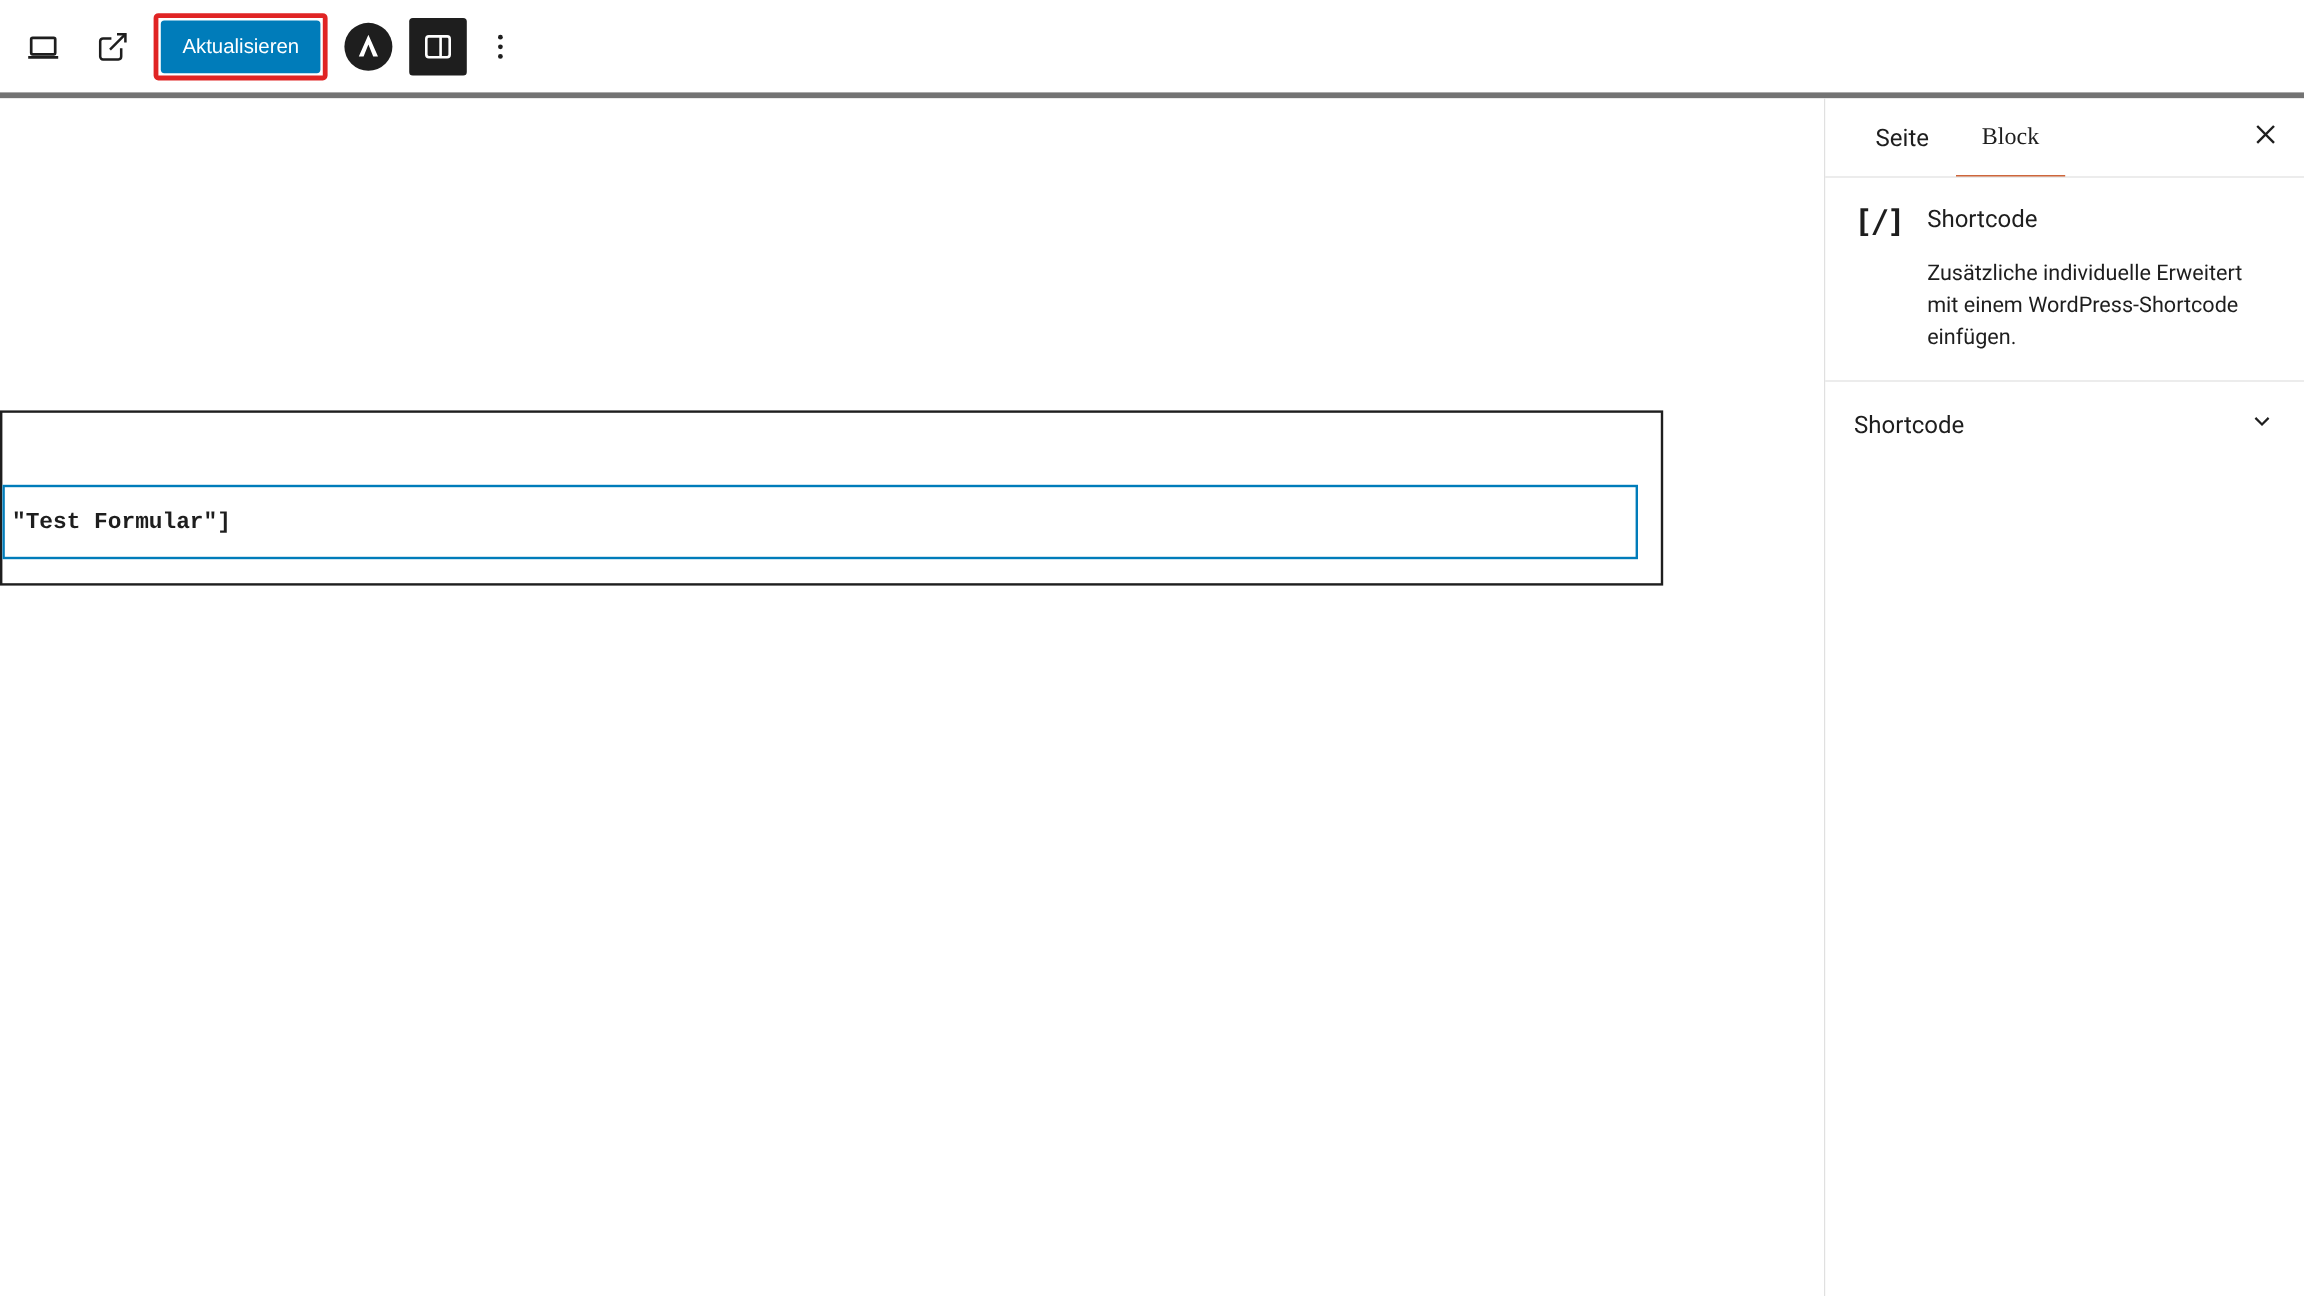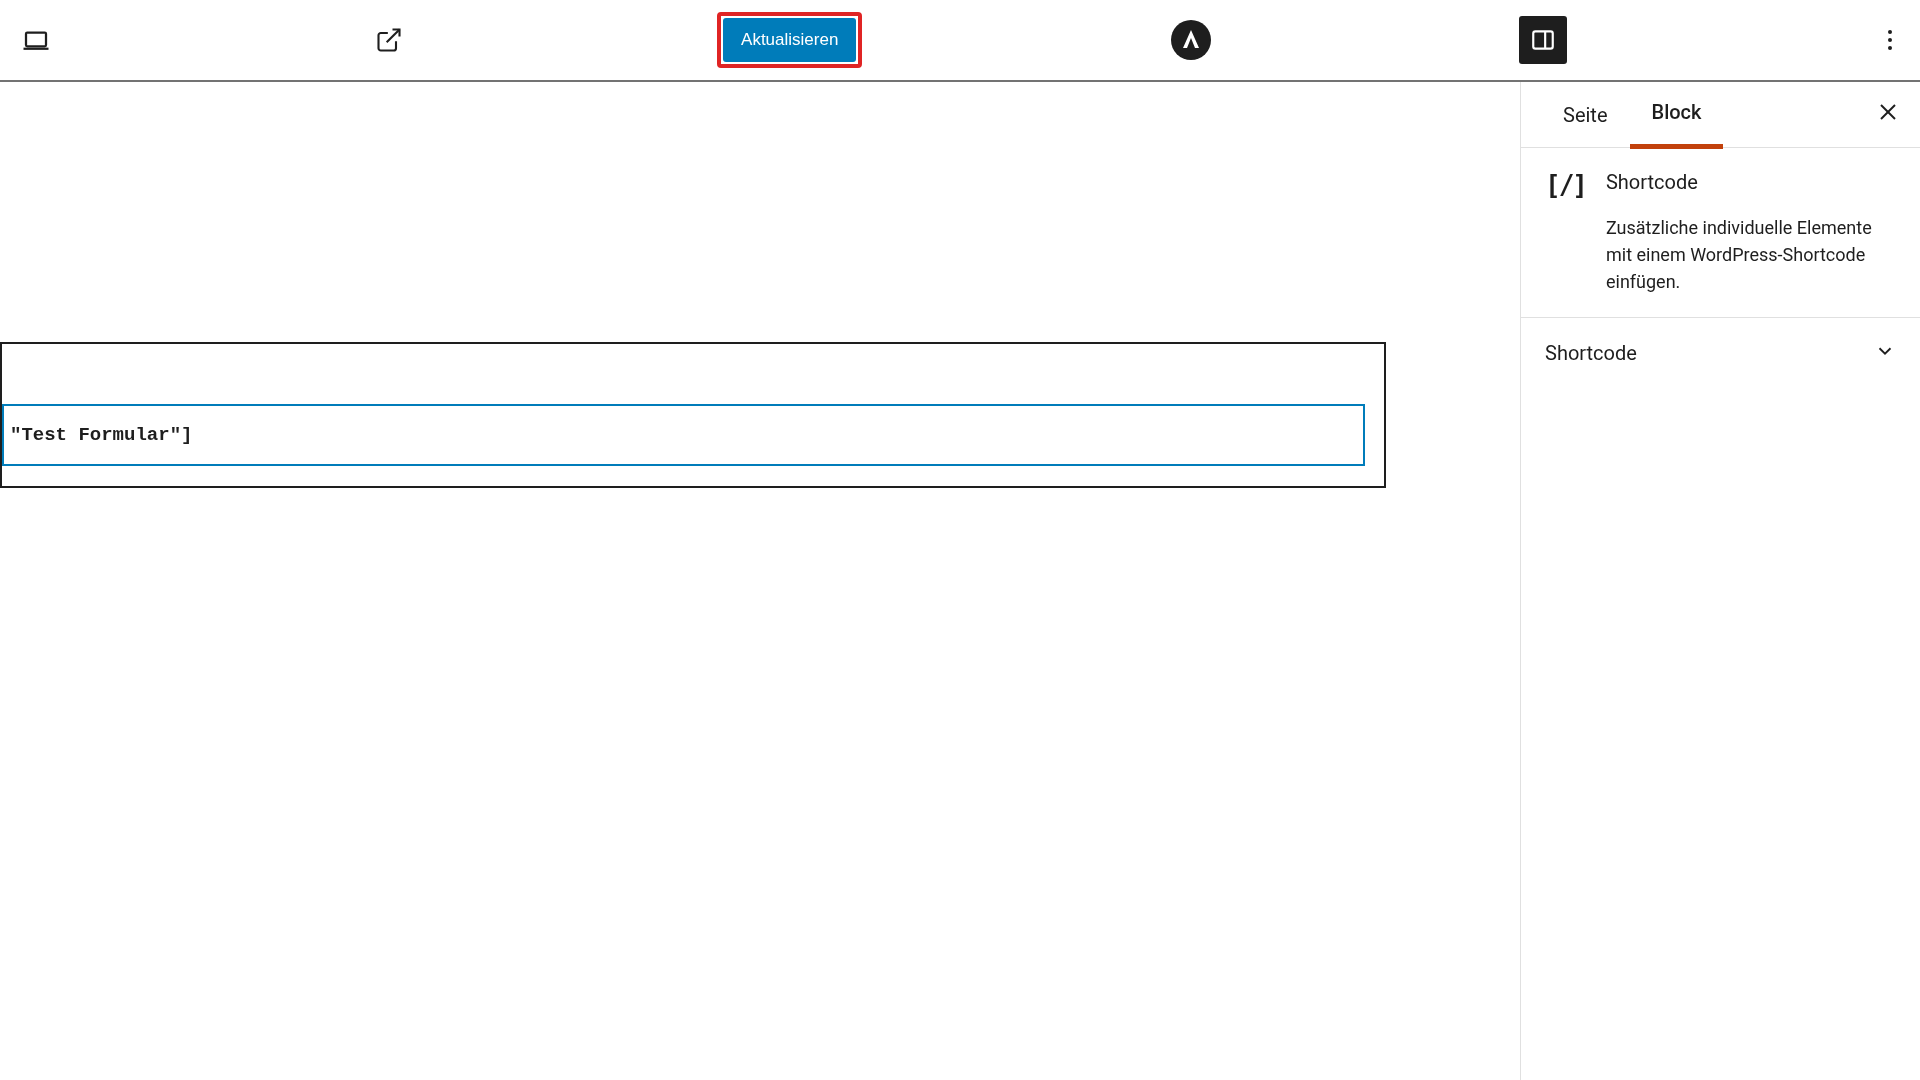"Aktualisieren" .header { border-bottom: 2px solid #737373 -> 5px solid #737373; justify-content: space-between -> flex-start }
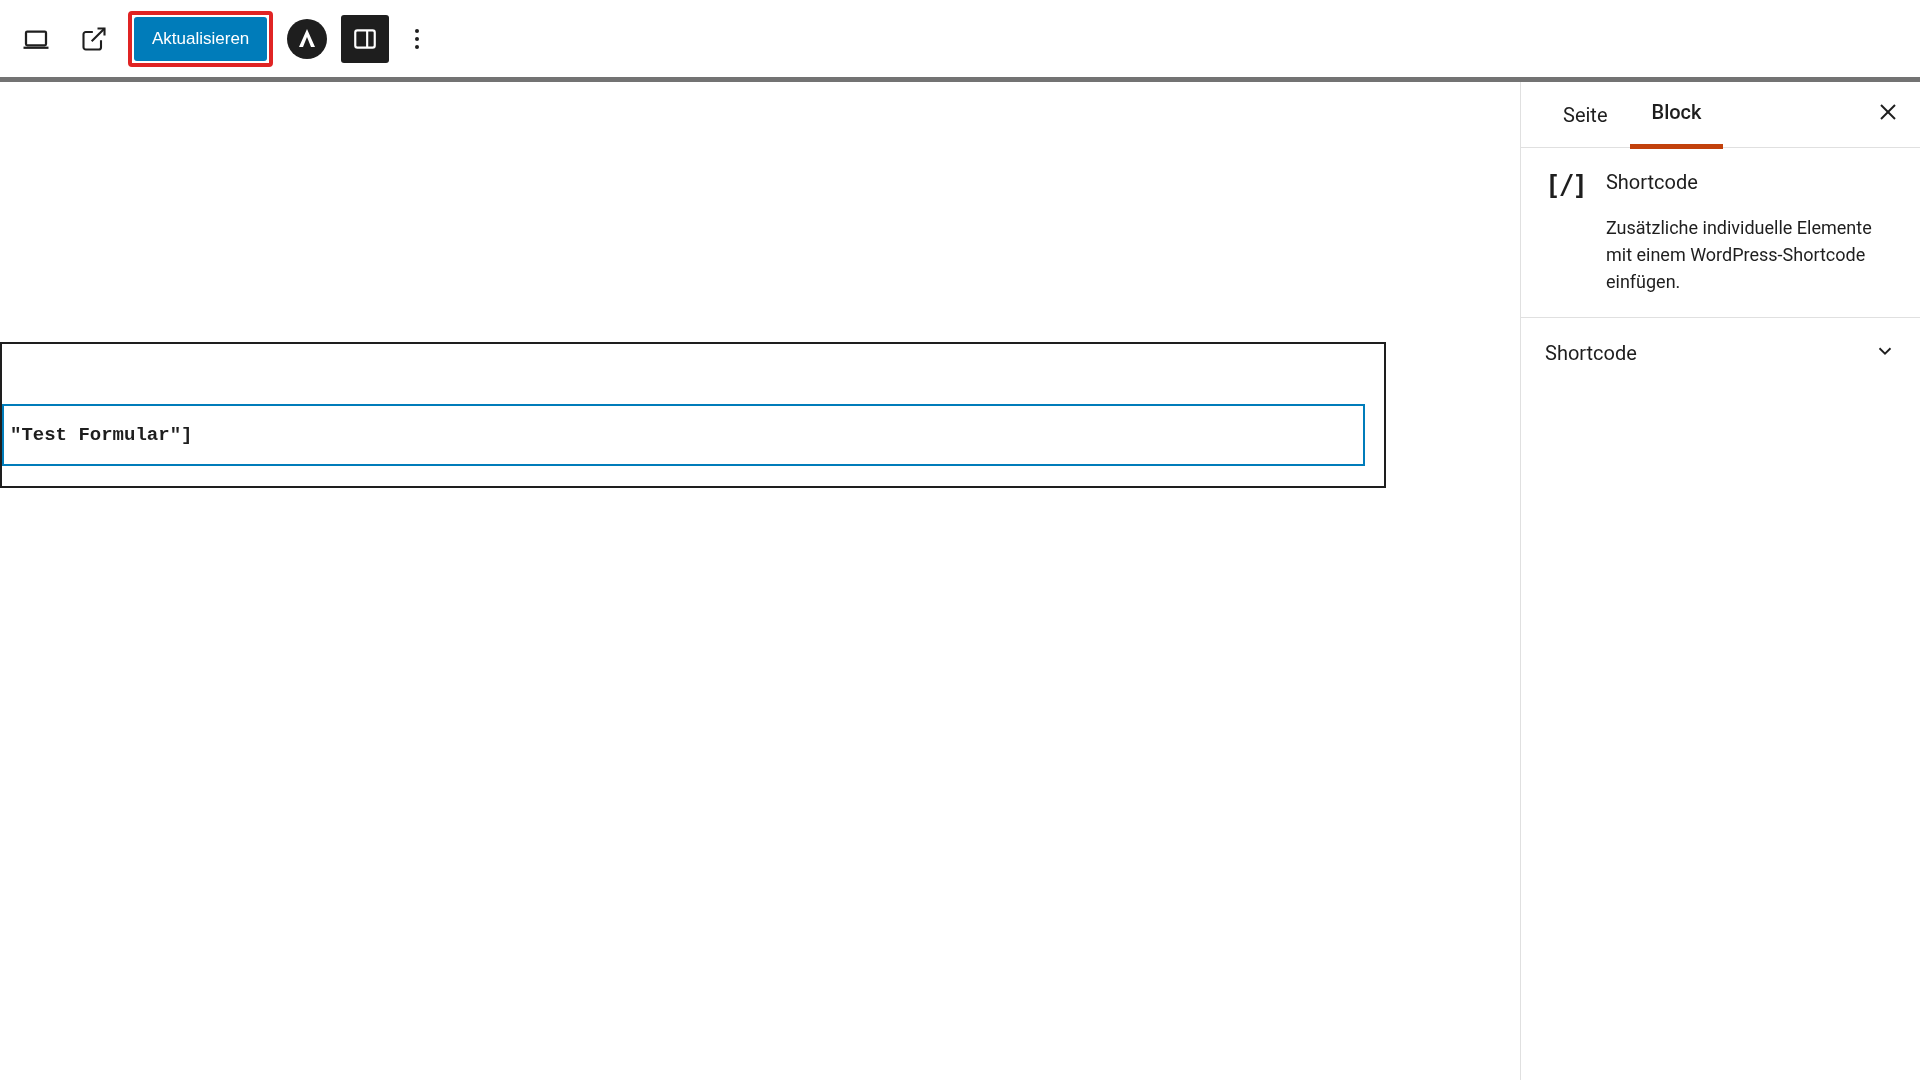"Block" .tab.active { border-bottom: 5px solid #c2410c -> 1px solid #c2410c; font-family: none -> Liberation Serif, serif }
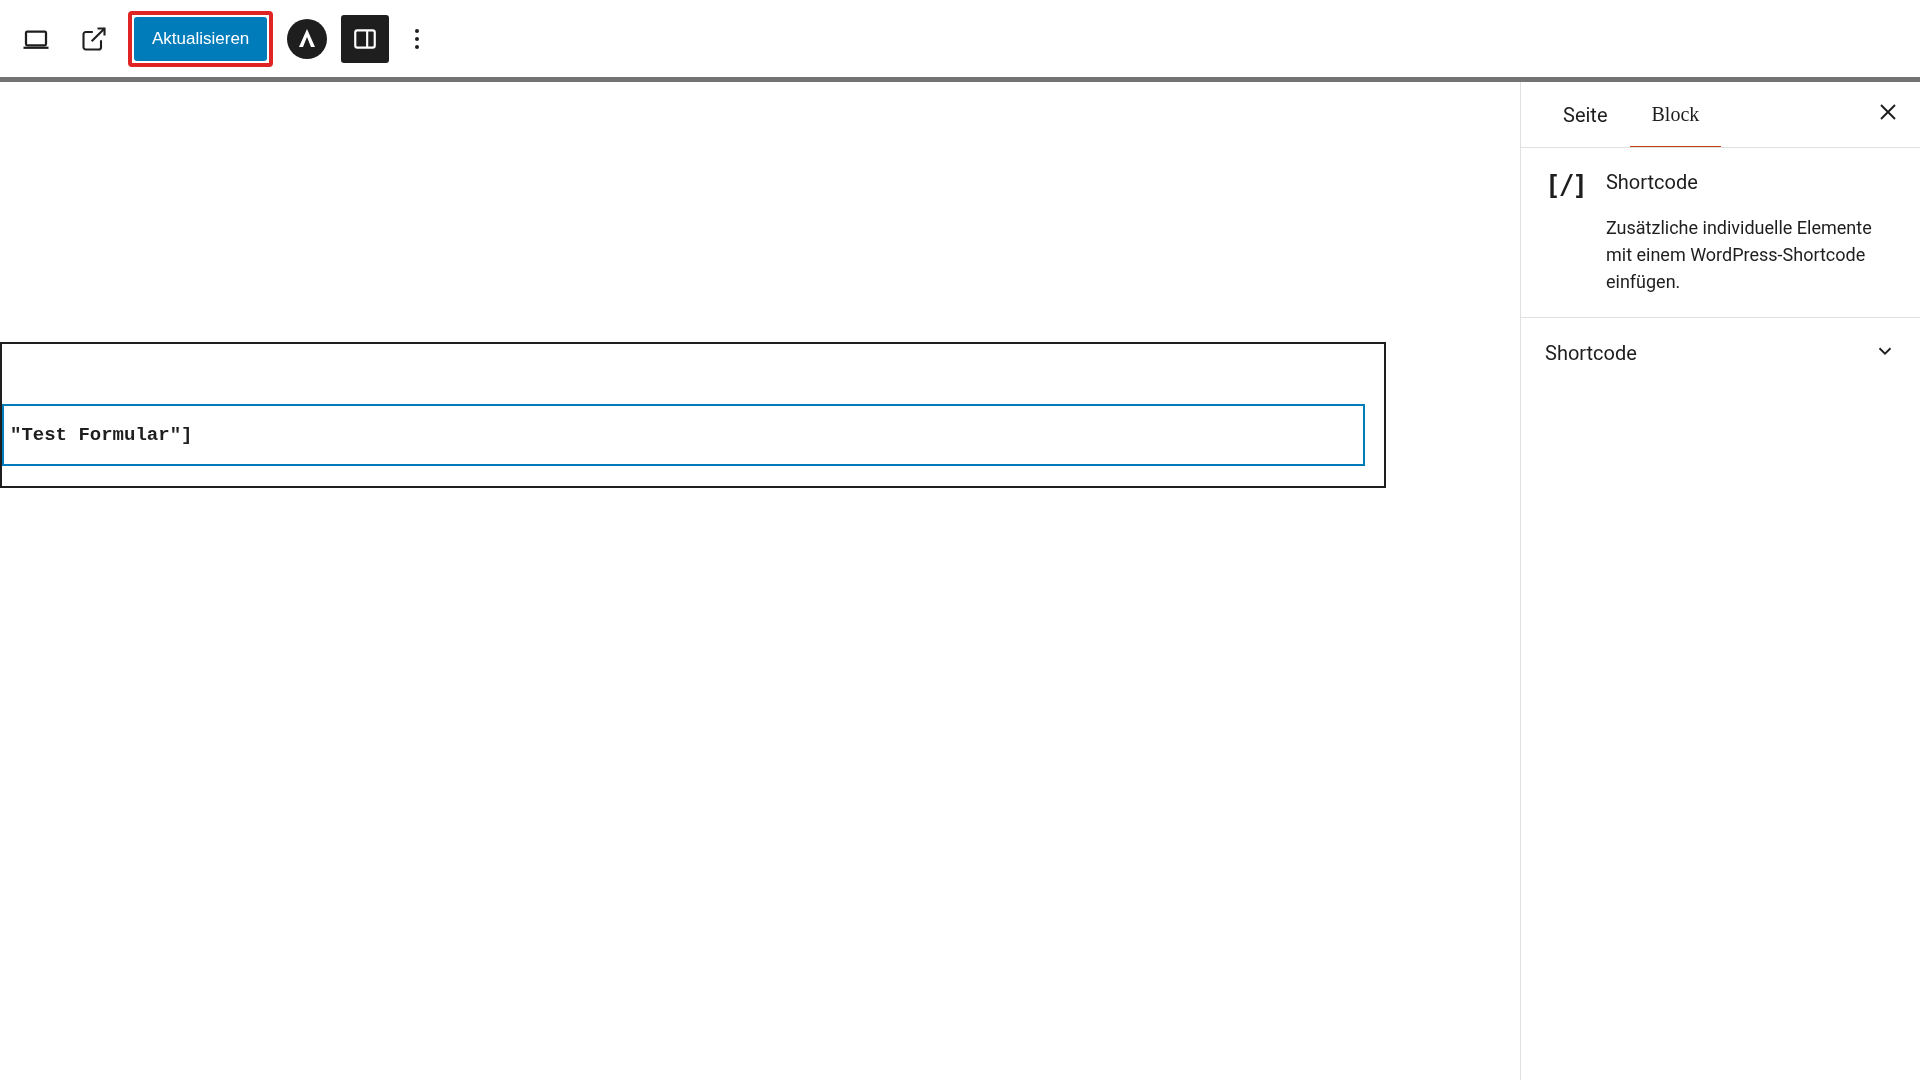"Zusätzliche individuelle Elemente mit" div.block-desc { text: Elemente -> Erweitert }
